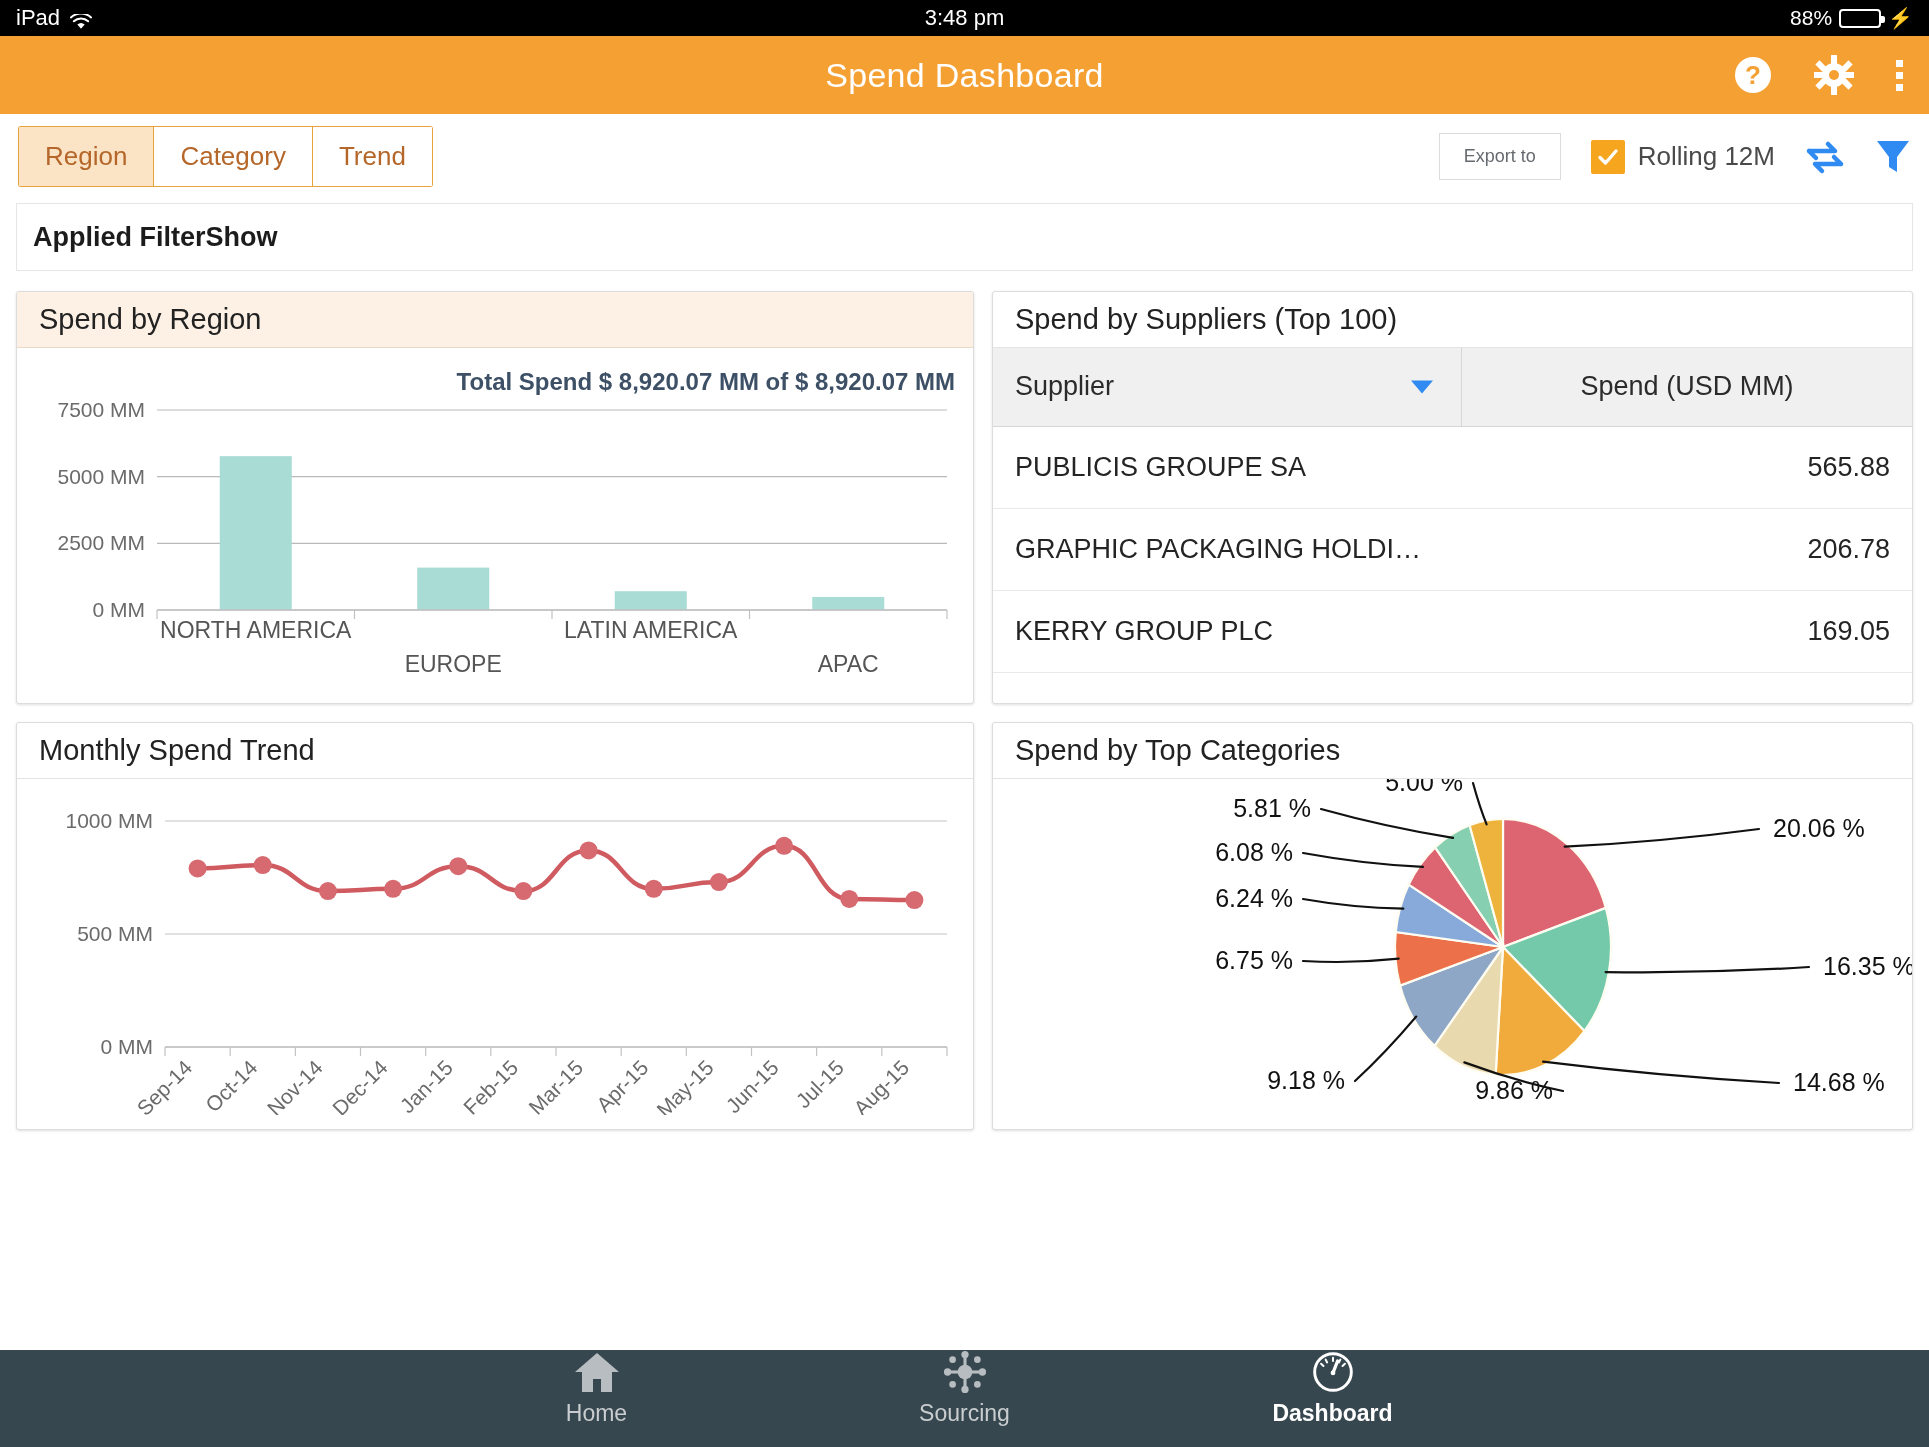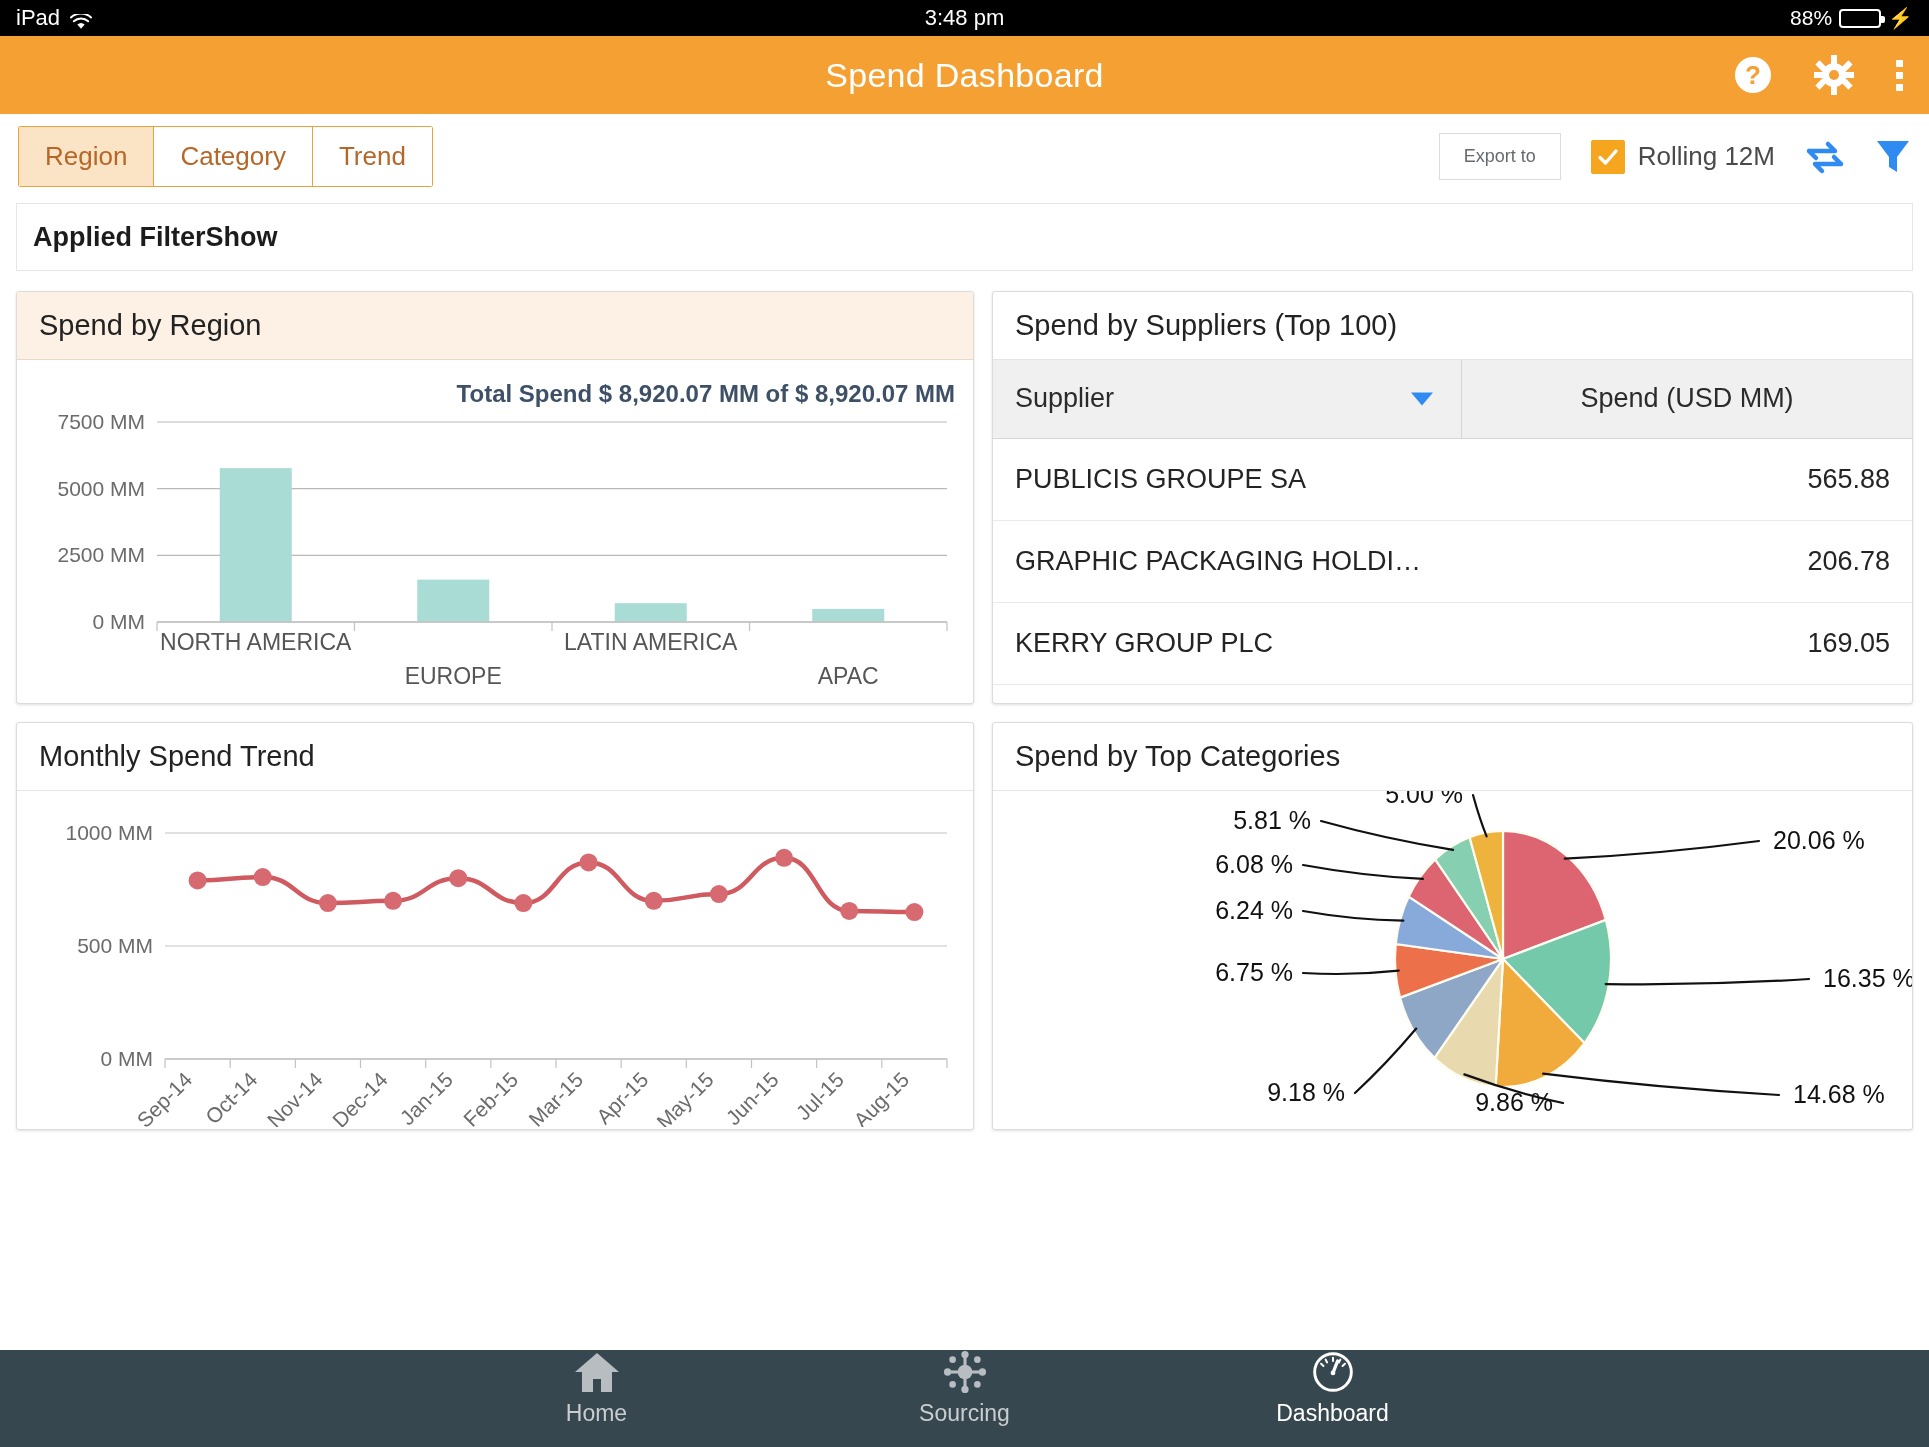"Spend by Region" .card-head { height: 68px -> 56px }
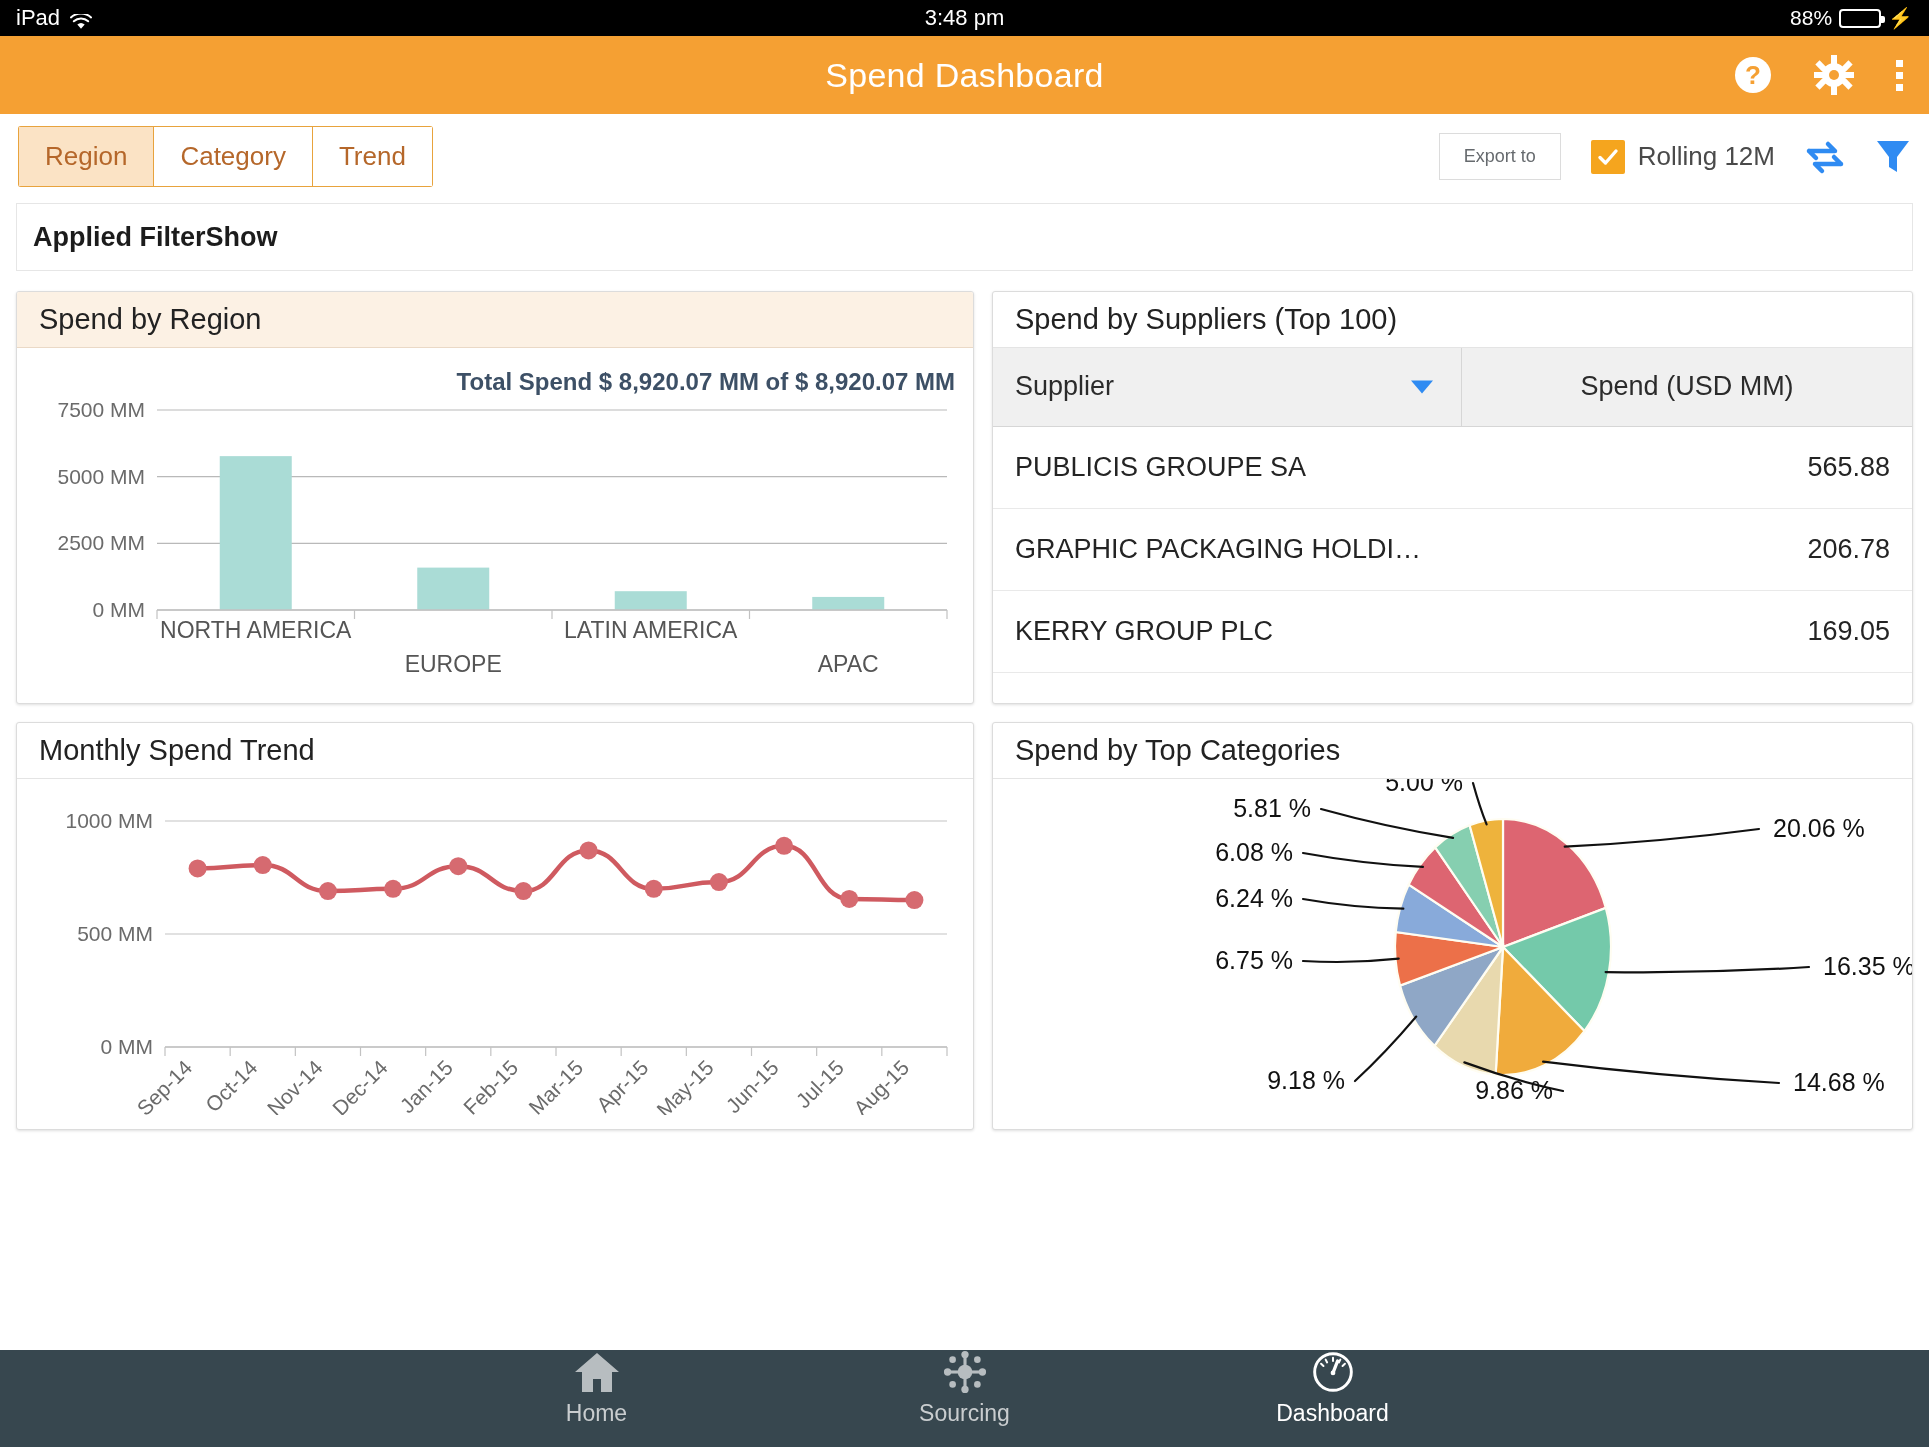"Dashboard" .nav-item.active .nav-label { font-weight: none -> bold }
